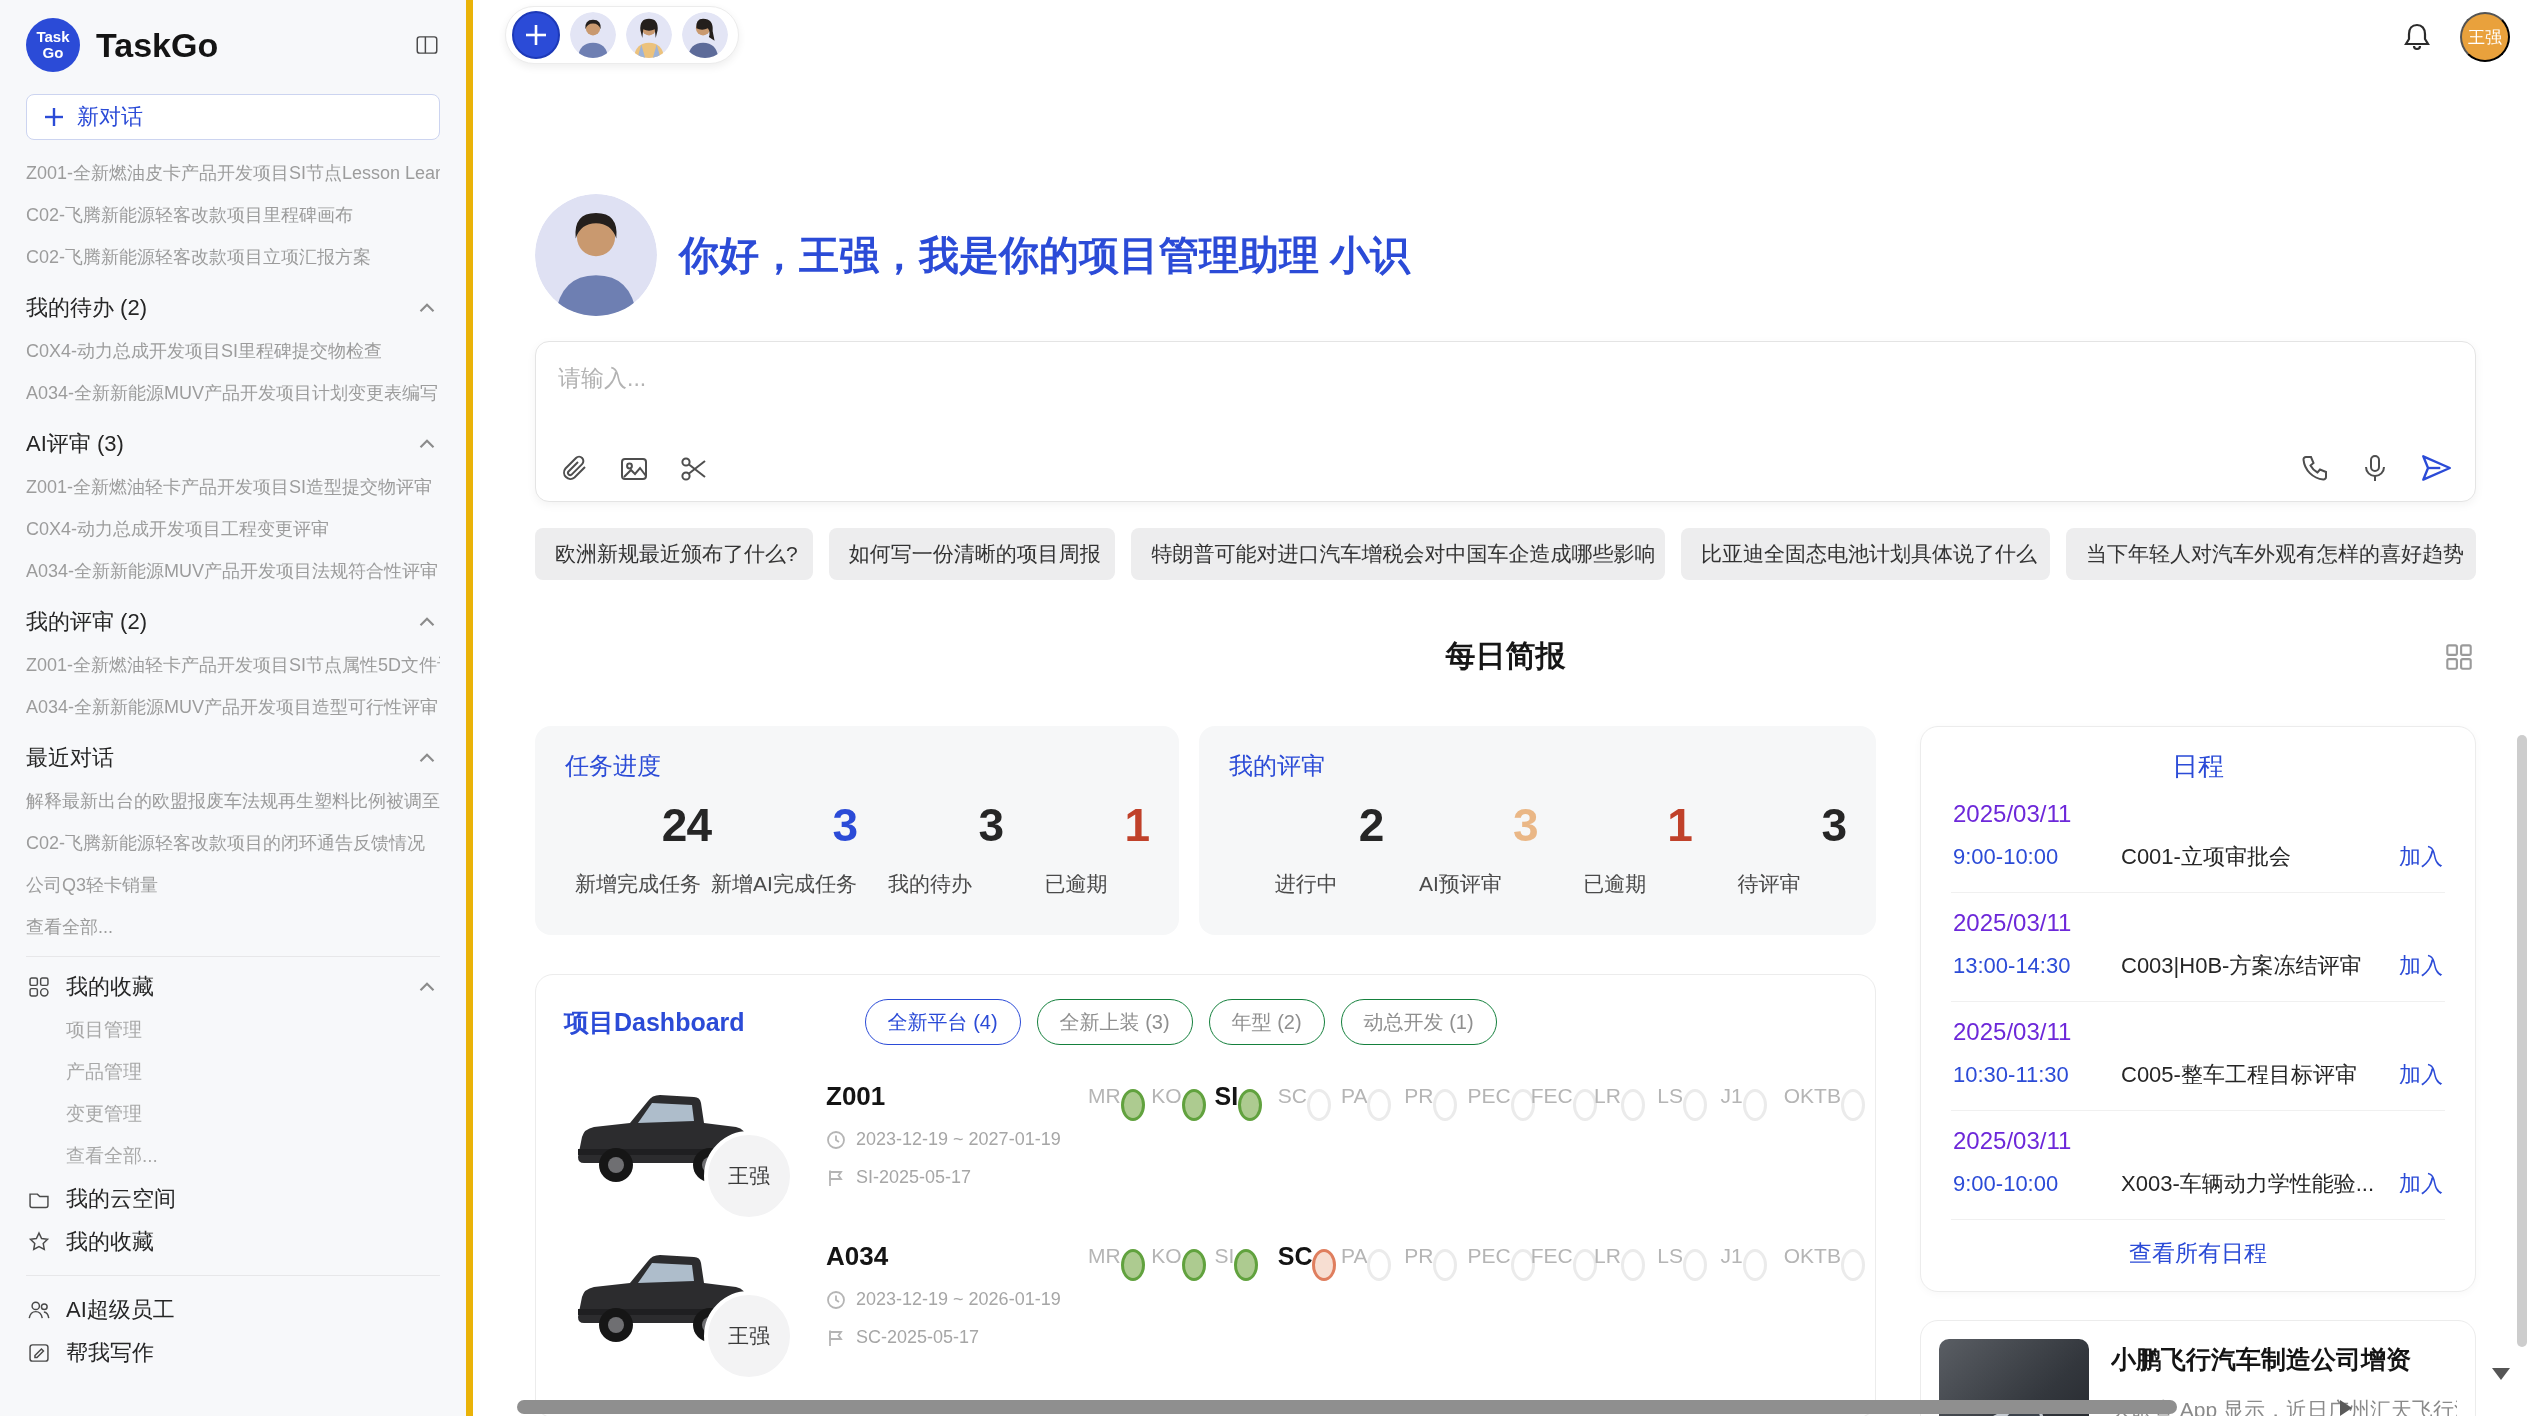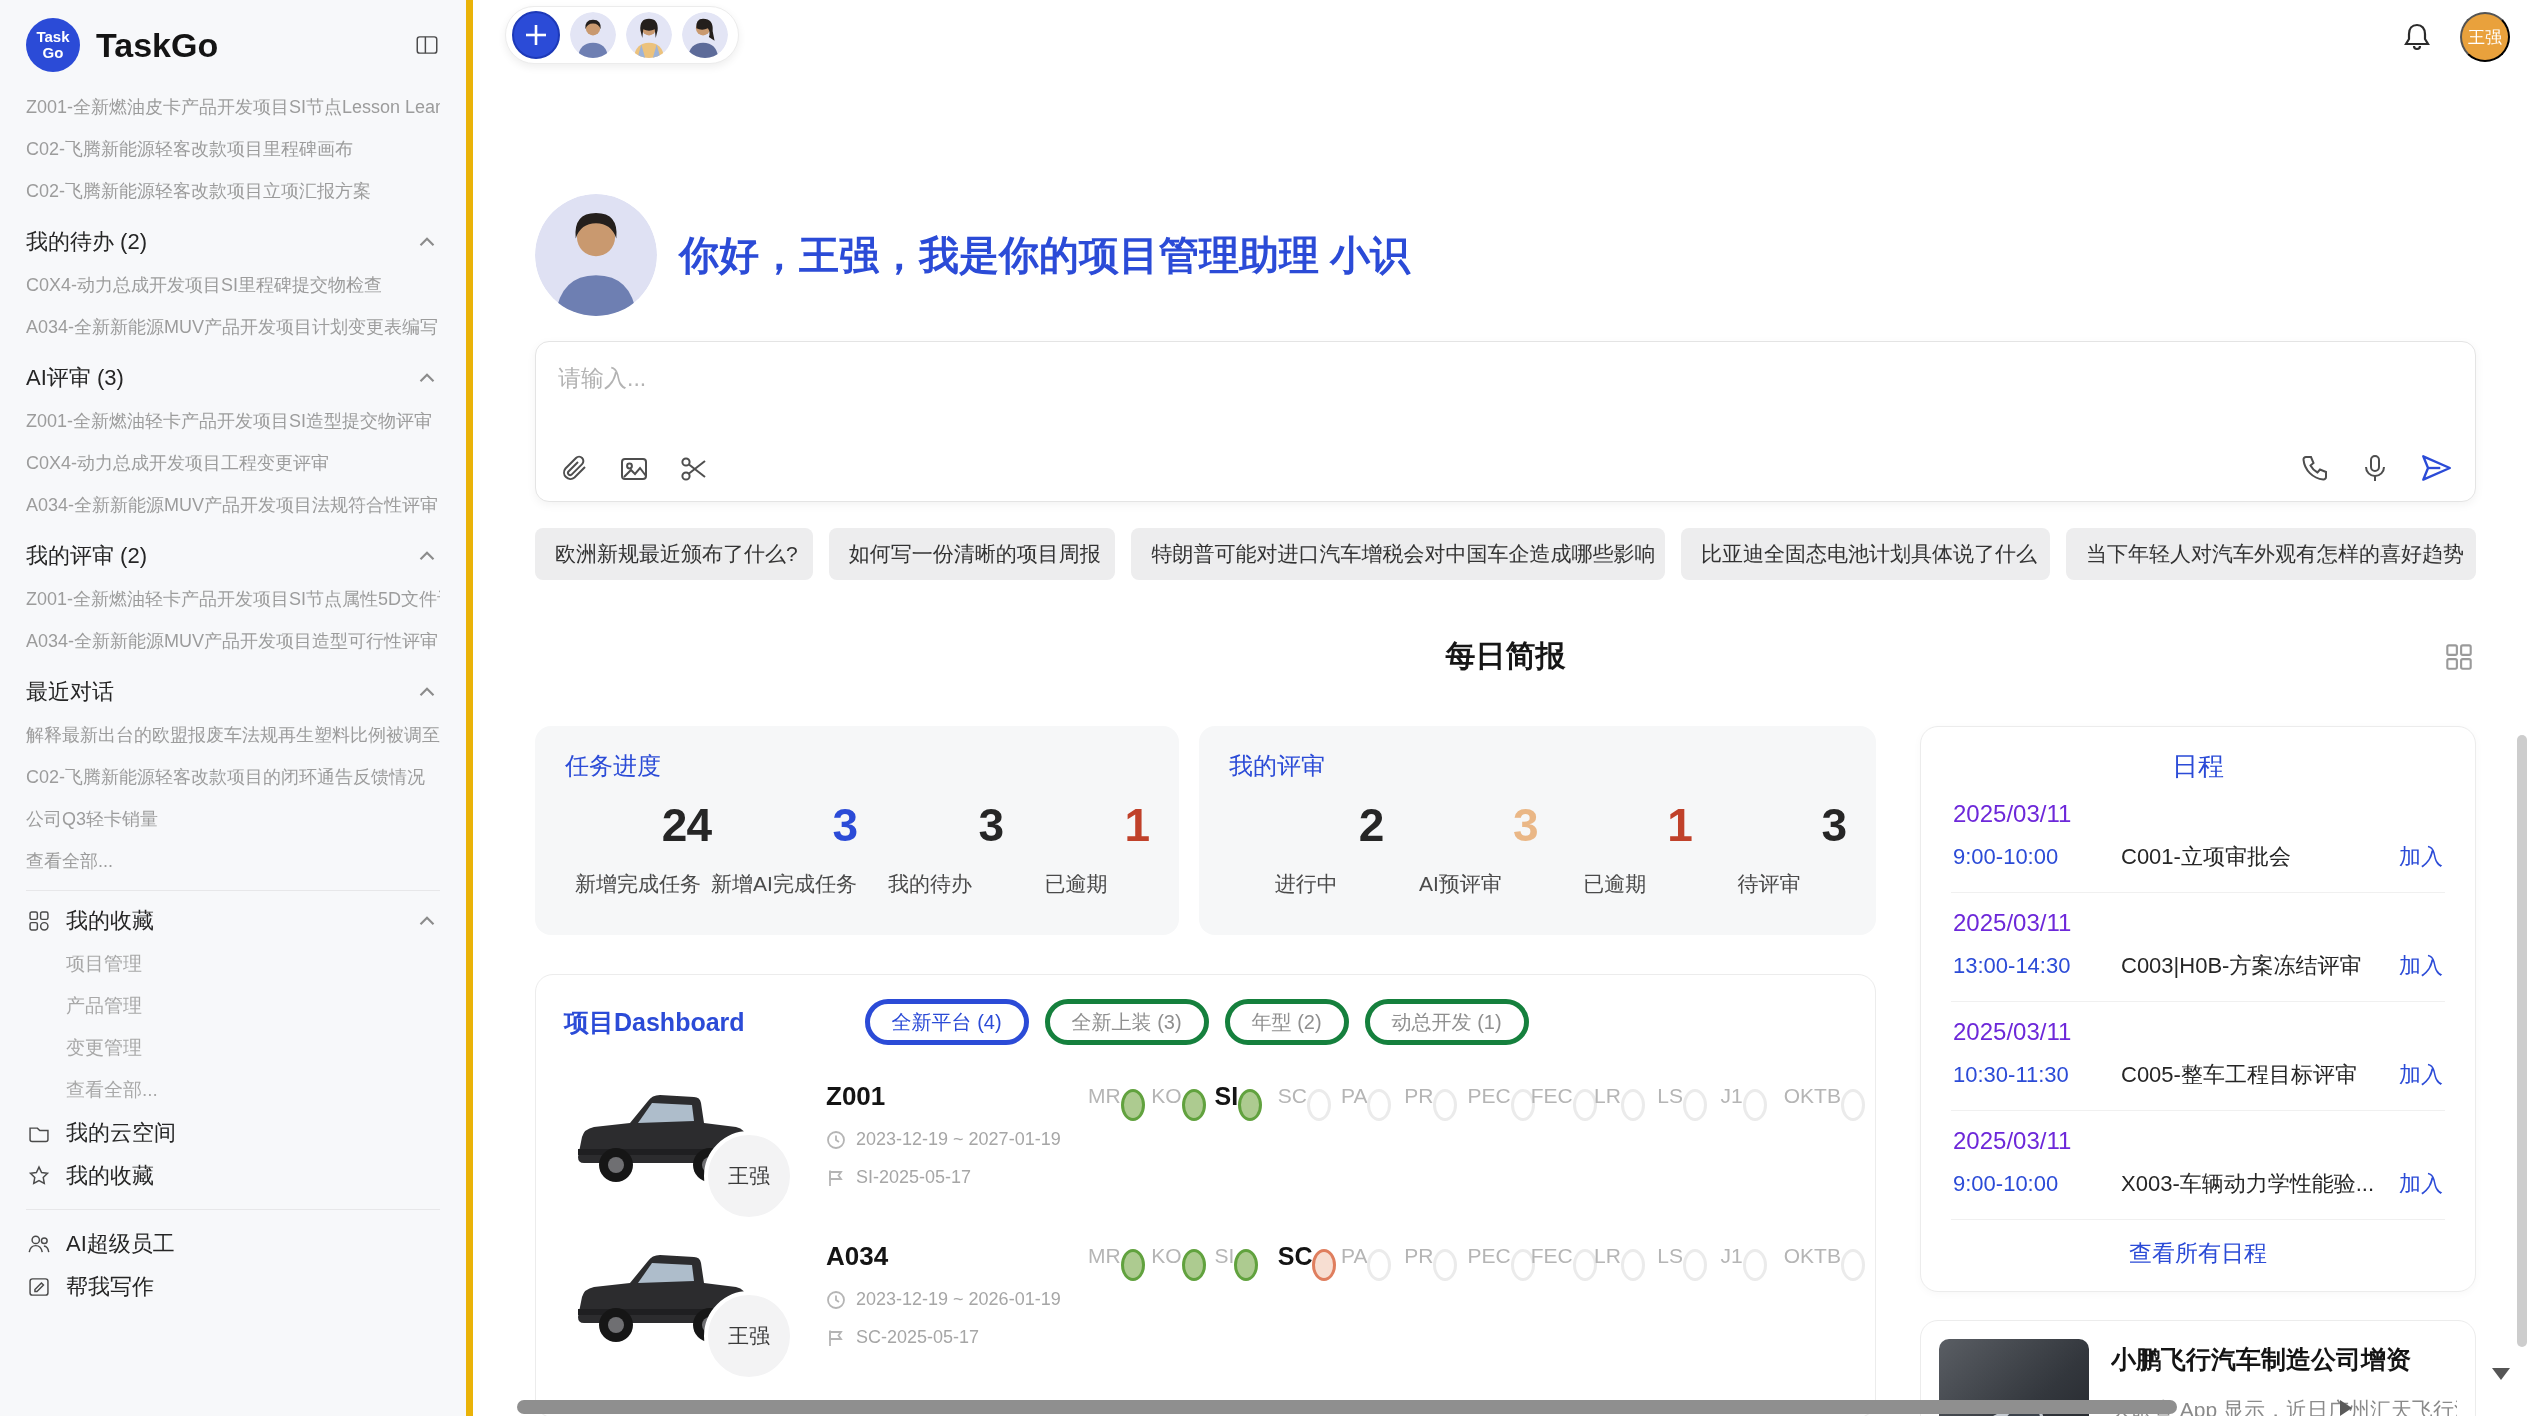"新对话" button.new-chat { html: none -> <button> <svg> <line></line> <line></line> </svg> <span>新对话</span> </button> }
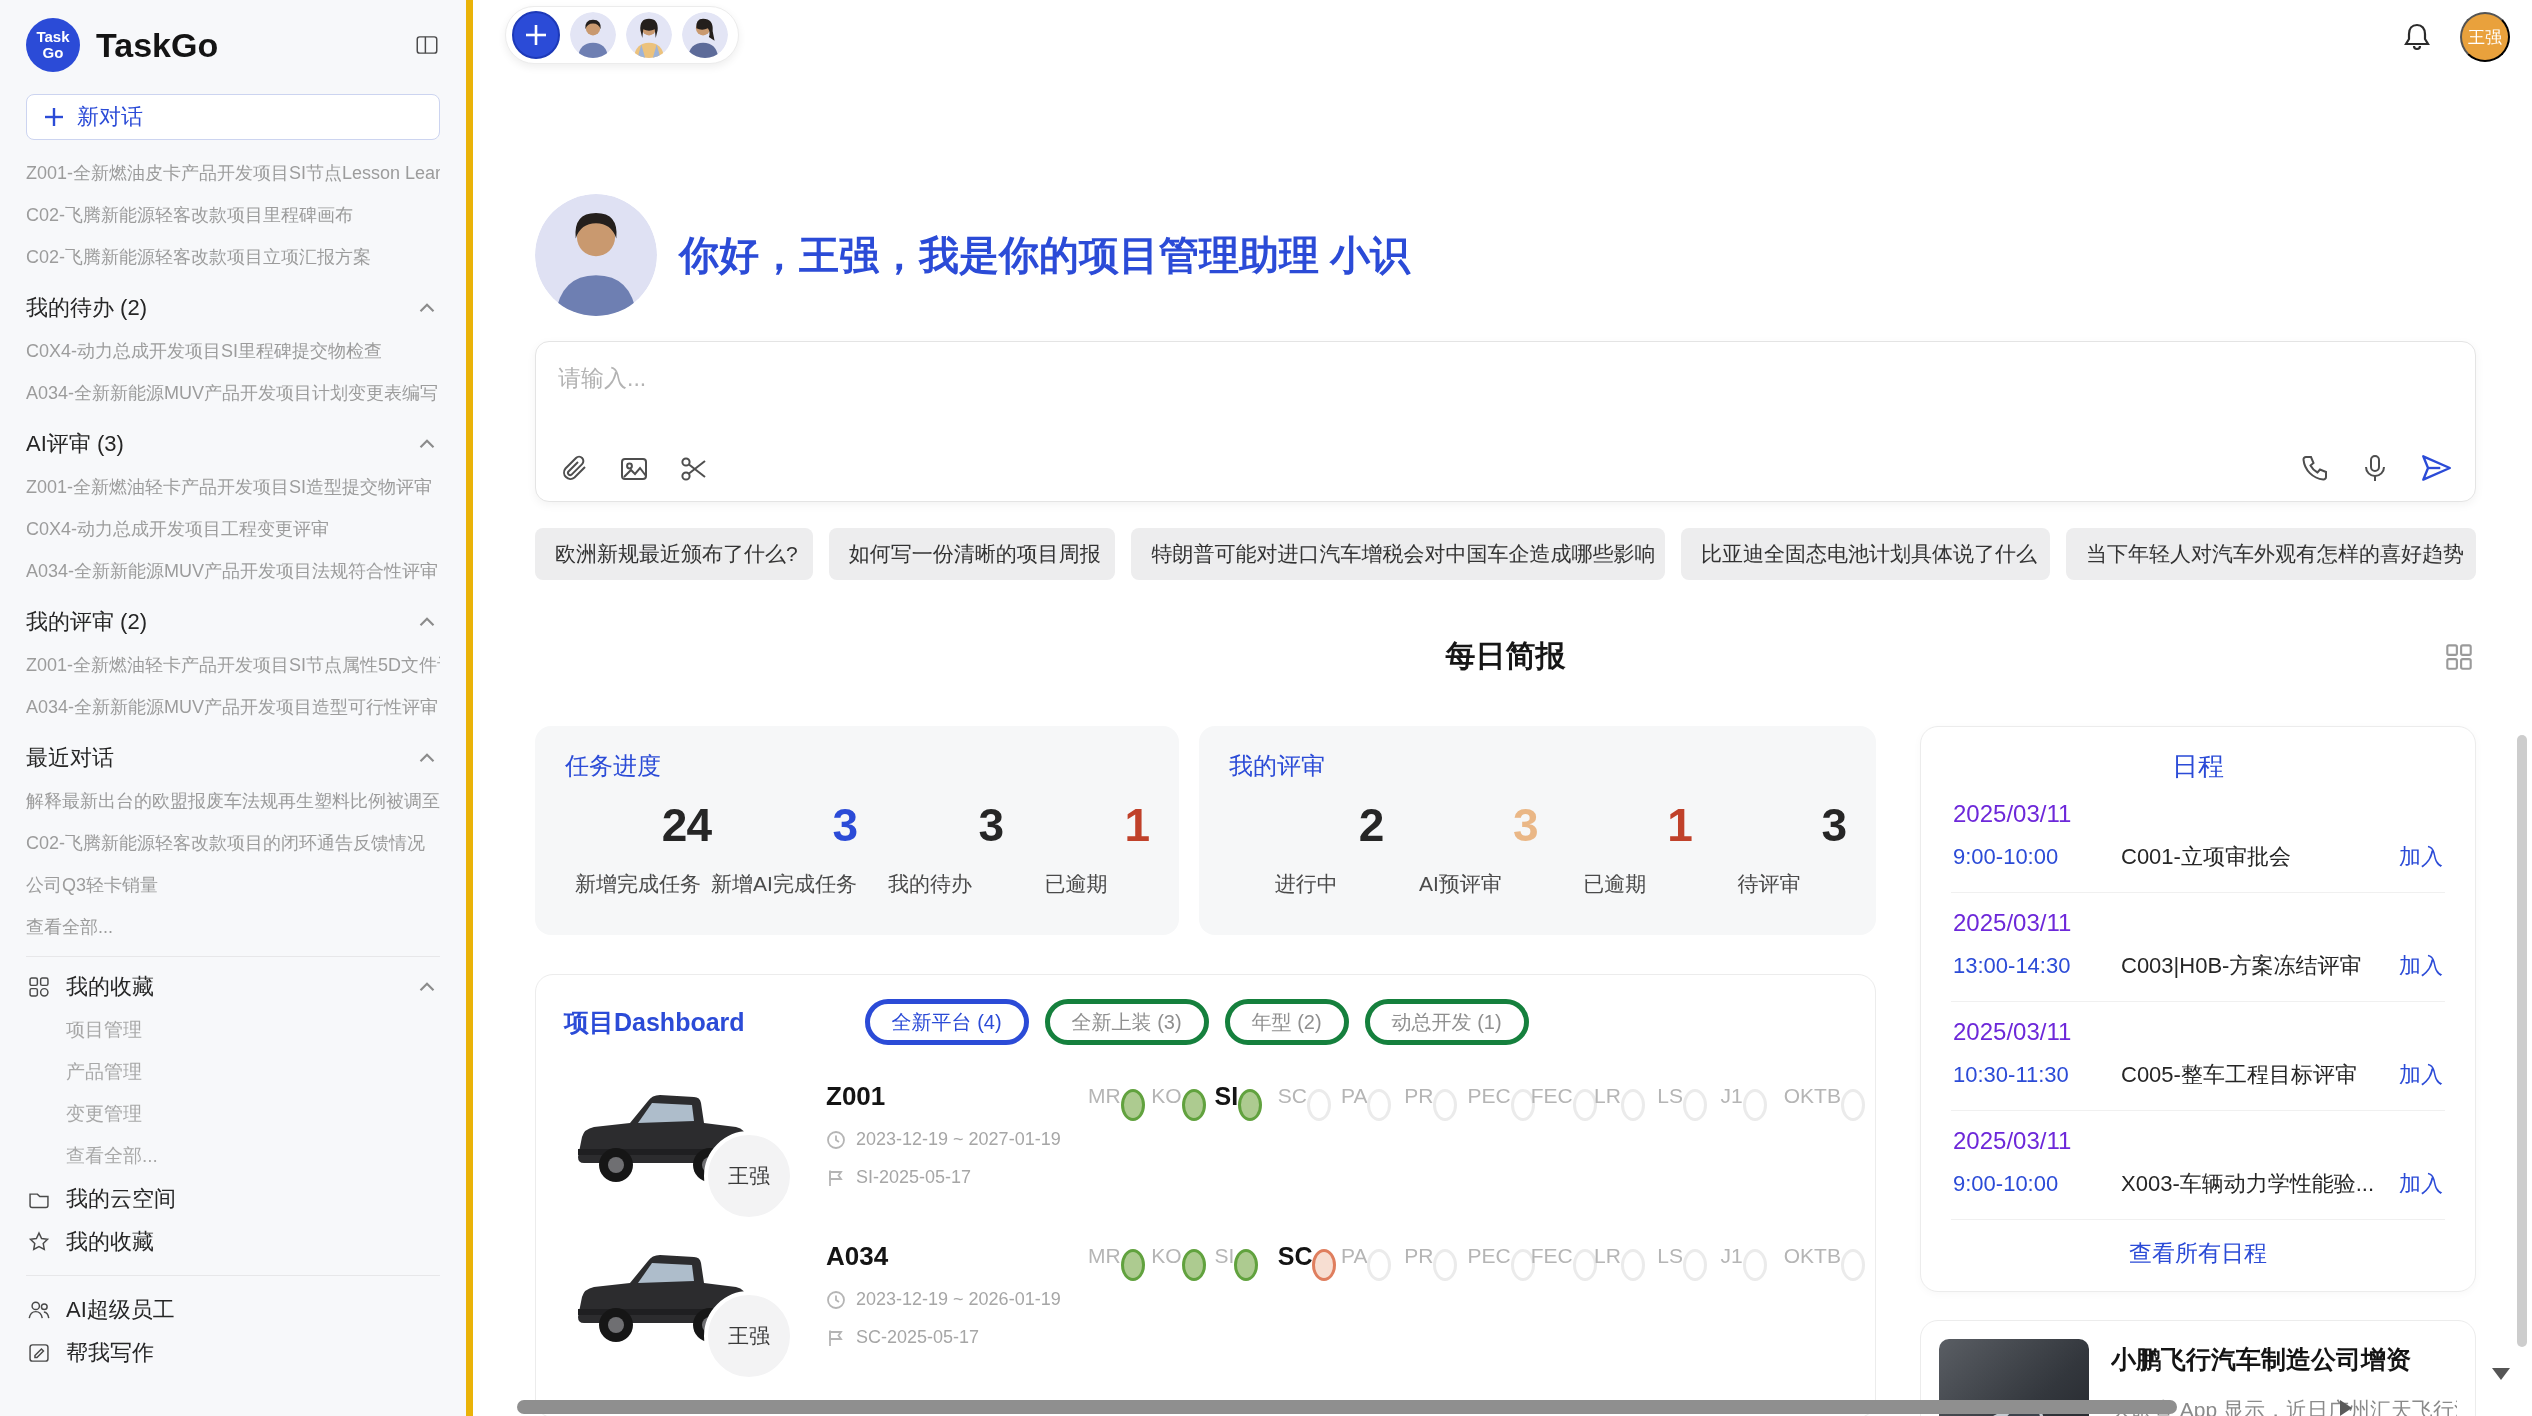"全新平台 (4)" .tab { border: 5px solid #15803d -> 1px solid #15803d }
